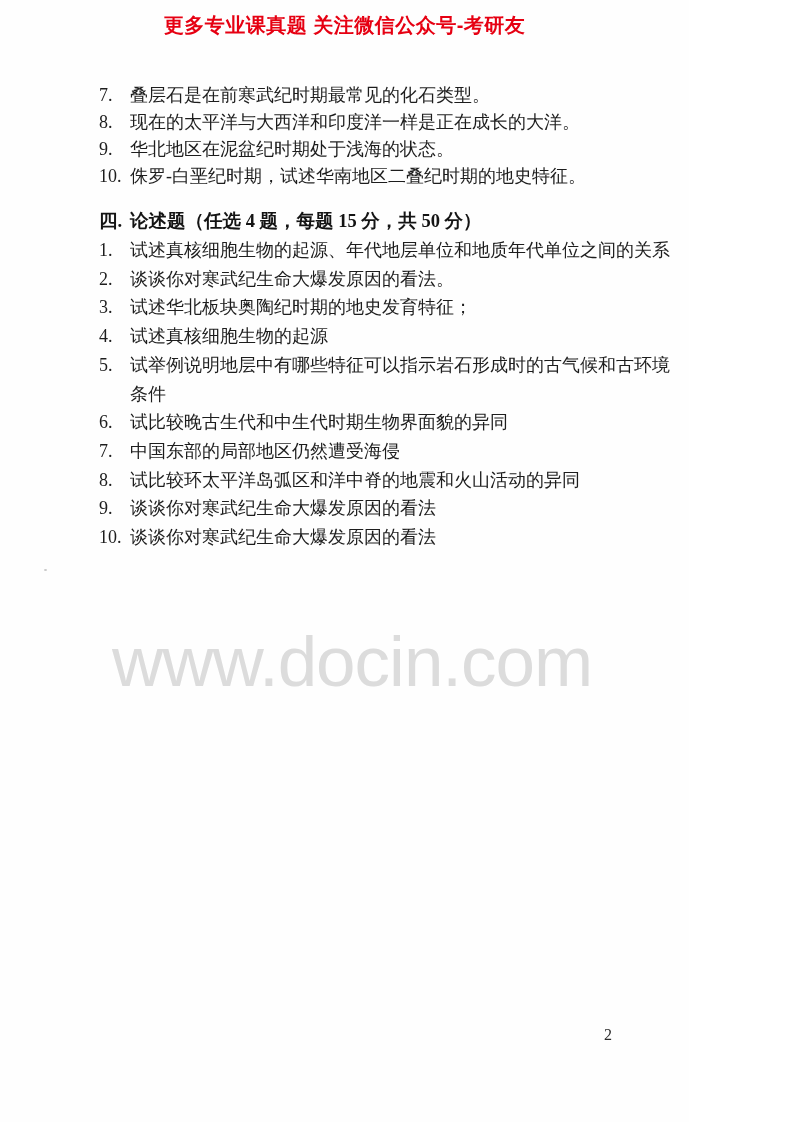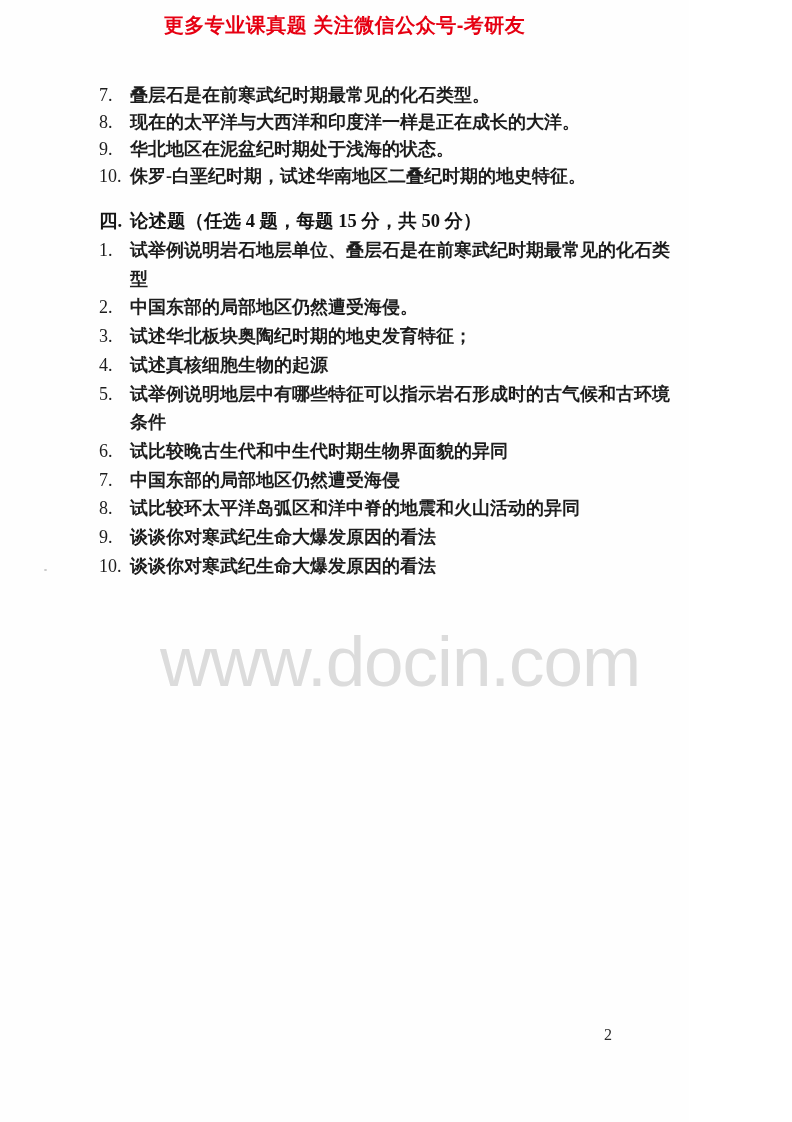"叠层石是在前寒武纪时期最常见的化石类型。" .txt { font-weight: bold -> none }
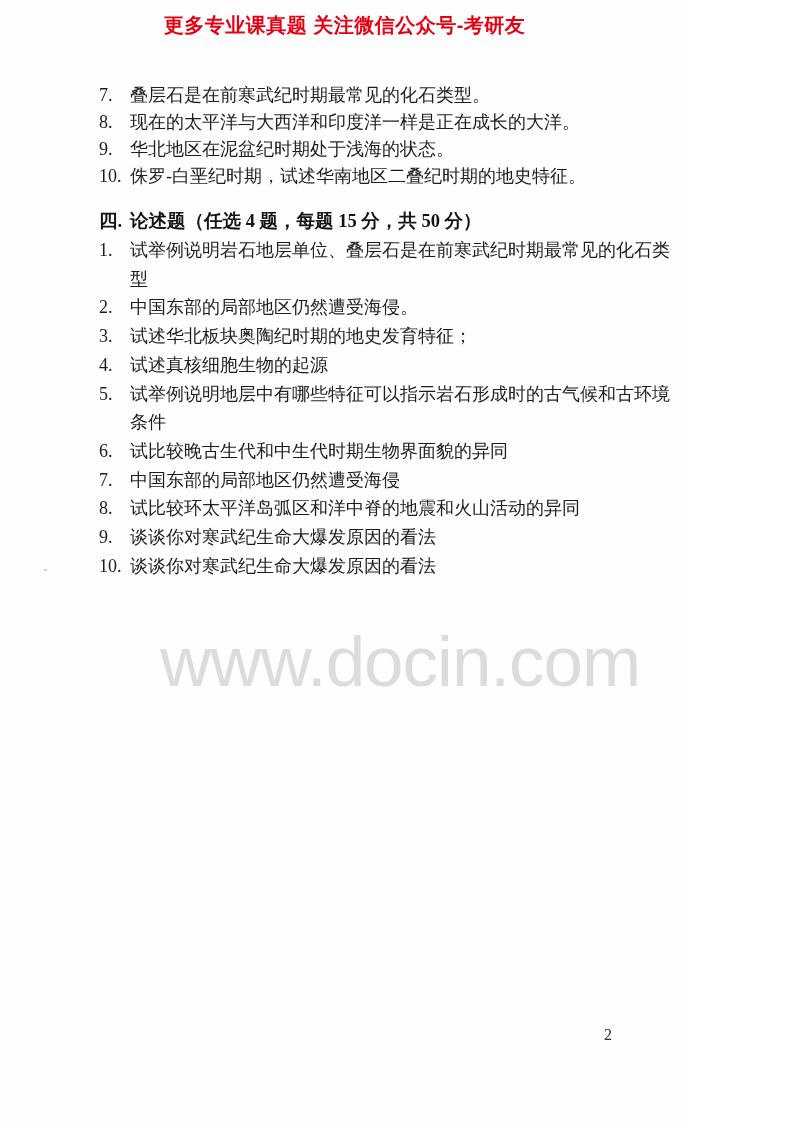"试举例说明岩石地层单位、叠层石是在前寒武纪时期最常见的化石类型" span.txt { text: 举例说明岩石地层单位、叠层石是在前寒武纪时期最常见的化石类型 -> 述真核细胞生物的起源、年代地层单位和地质年代单位之间的关系 }
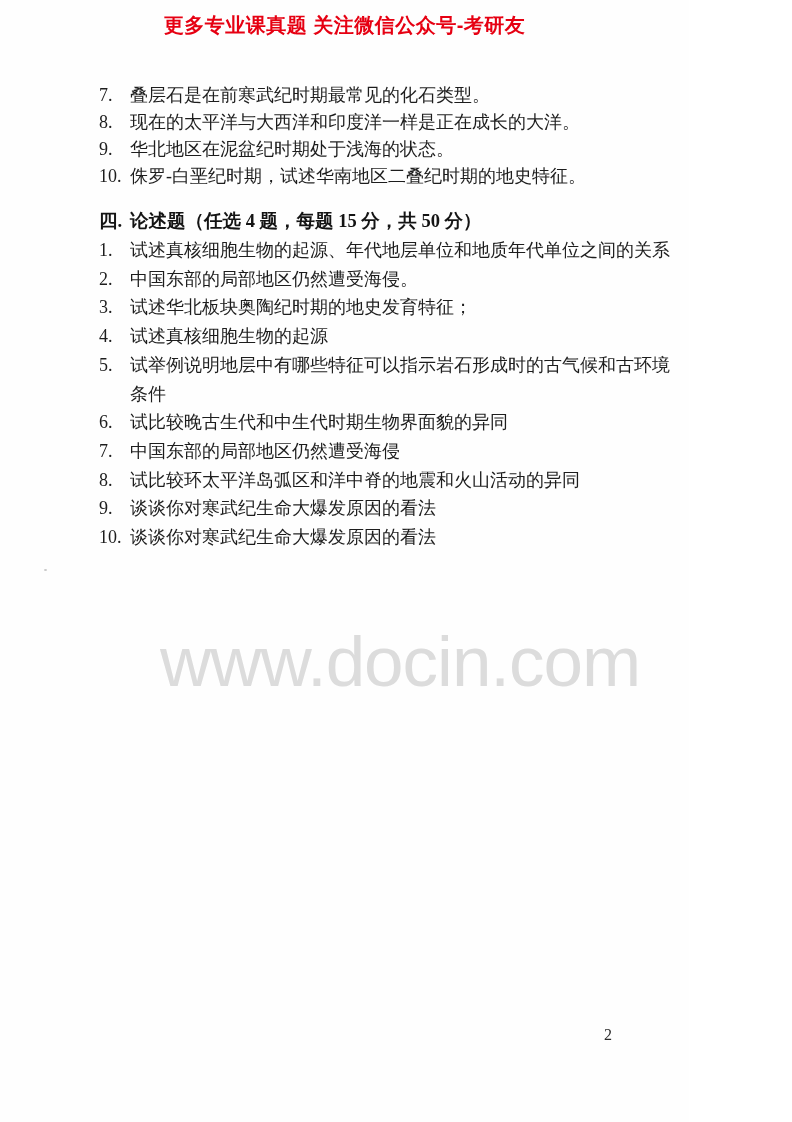"中国东部的局部地区仍然遭受海侵。" span.txt { text: 中国东部的局部地区仍然遭受海侵 -> 谈谈你对寒武纪生命大爆发原因的看法 }
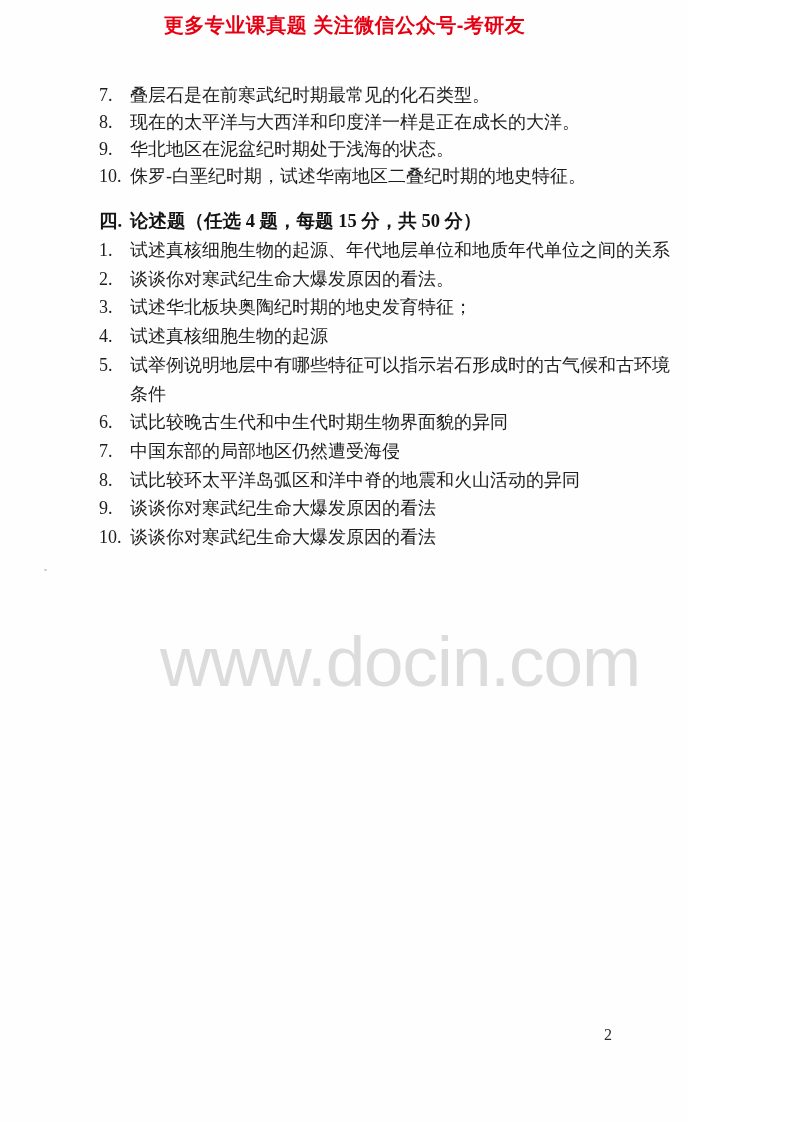"www.docin.com" .watermark { margin-left: 48px -> none }
